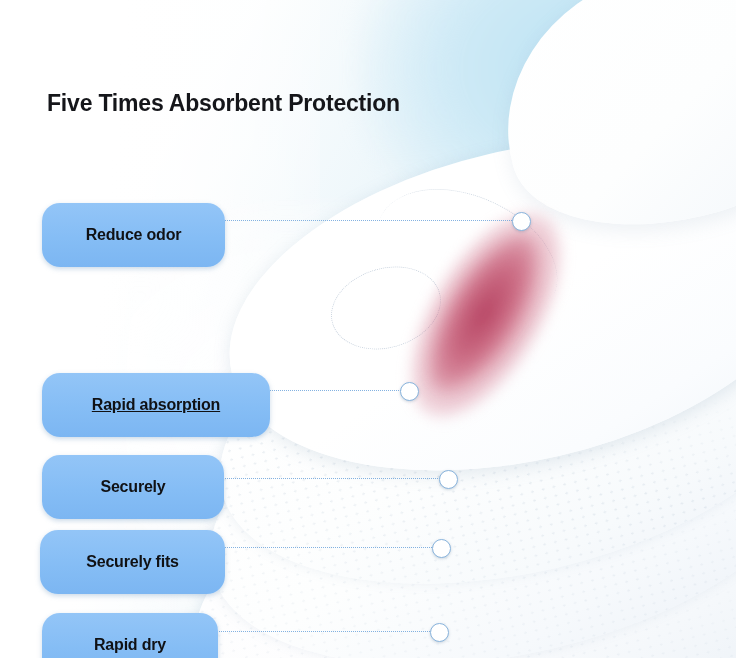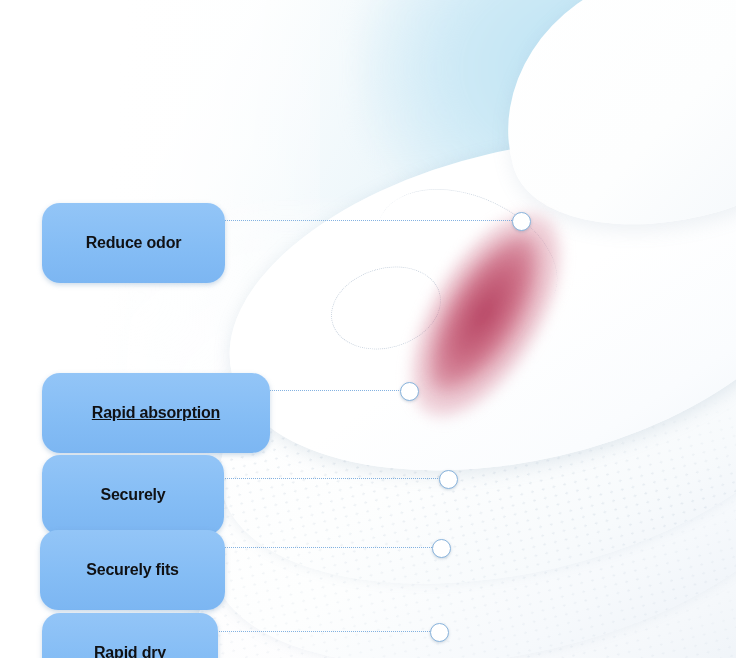"Five Times Absorbent Protection" div.subtitle { html: none -> <div>Five Times Absorbent Protection</div> }
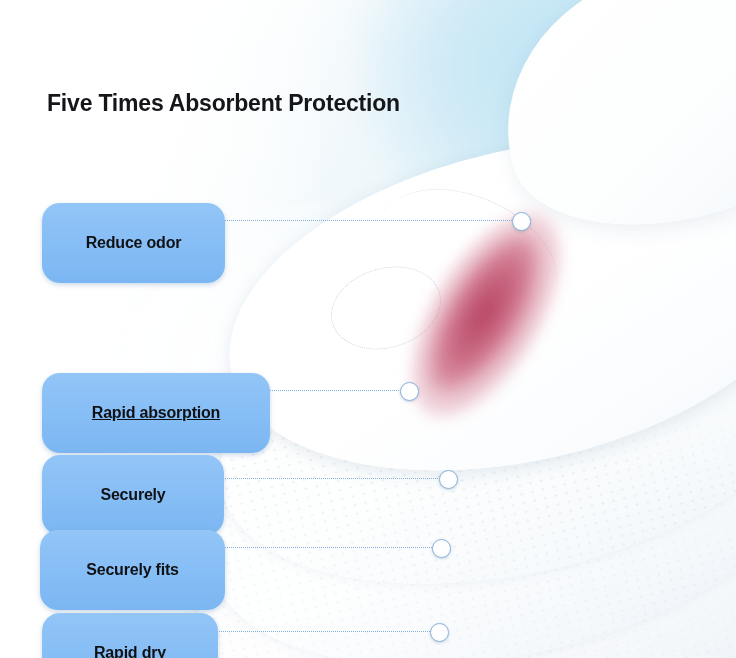"Reduce odor" .pill { padding: 16px 20px -> 8px 20px }
